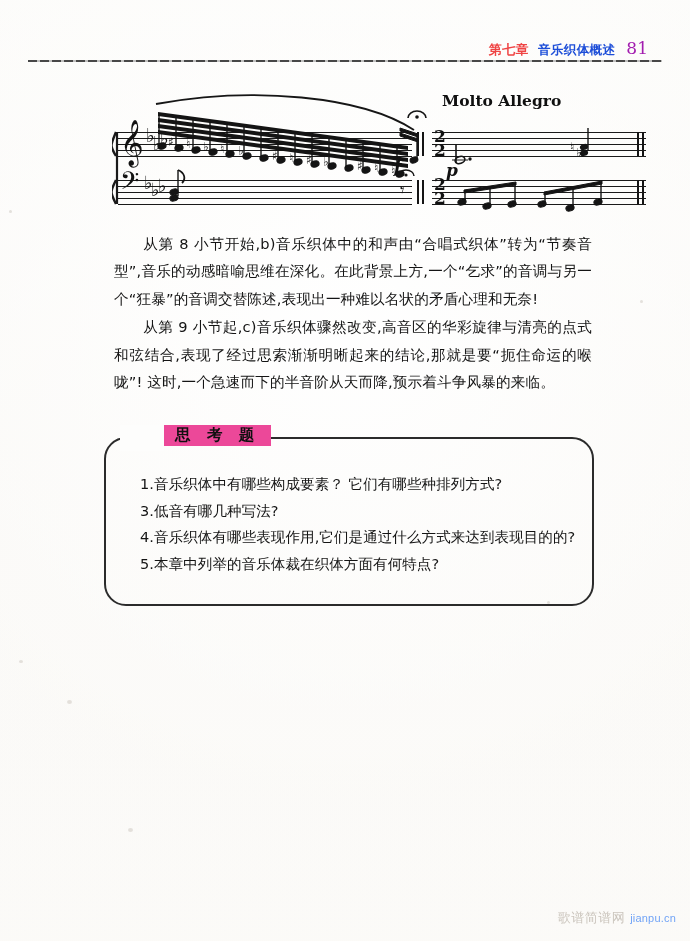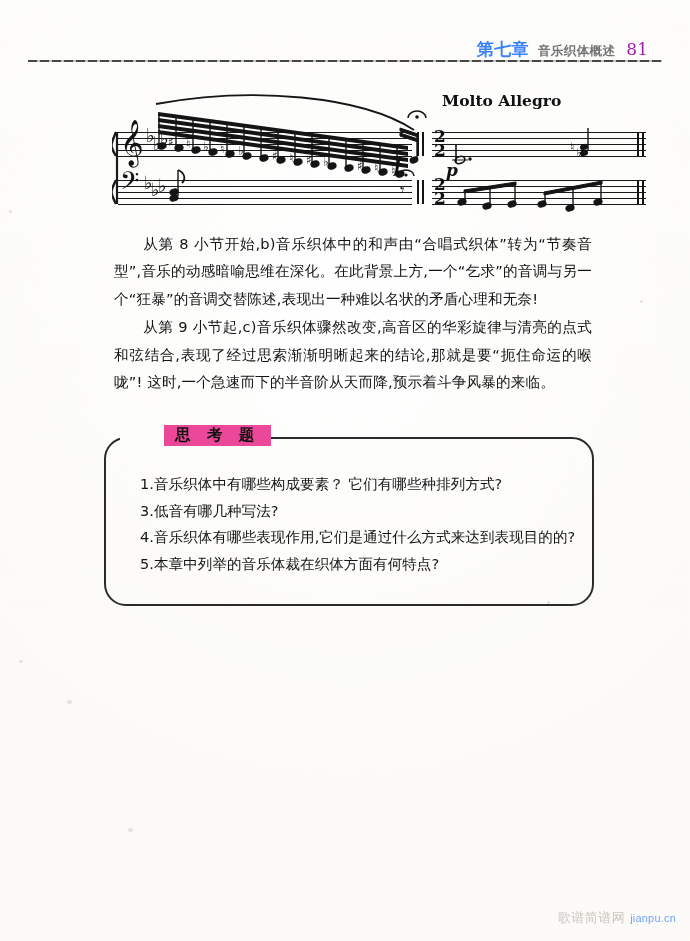"第七章" .rh-chapter { color: #3b82f6 -> #ef4444; font-size: 17px -> 13px }
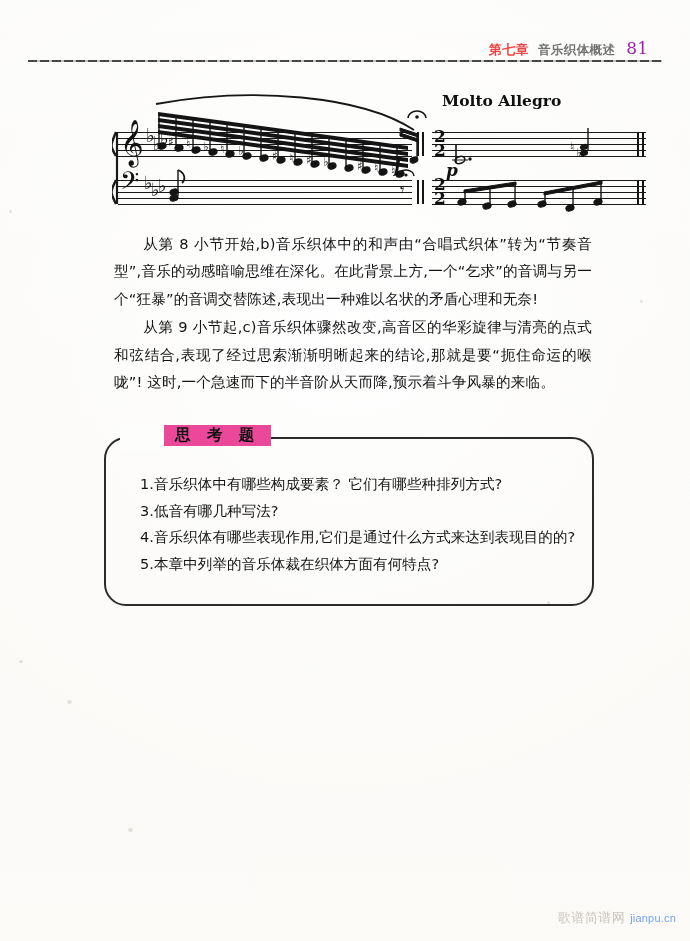"音乐织体概述" .rh-title { color: #737373 -> #1d4ed8 }
